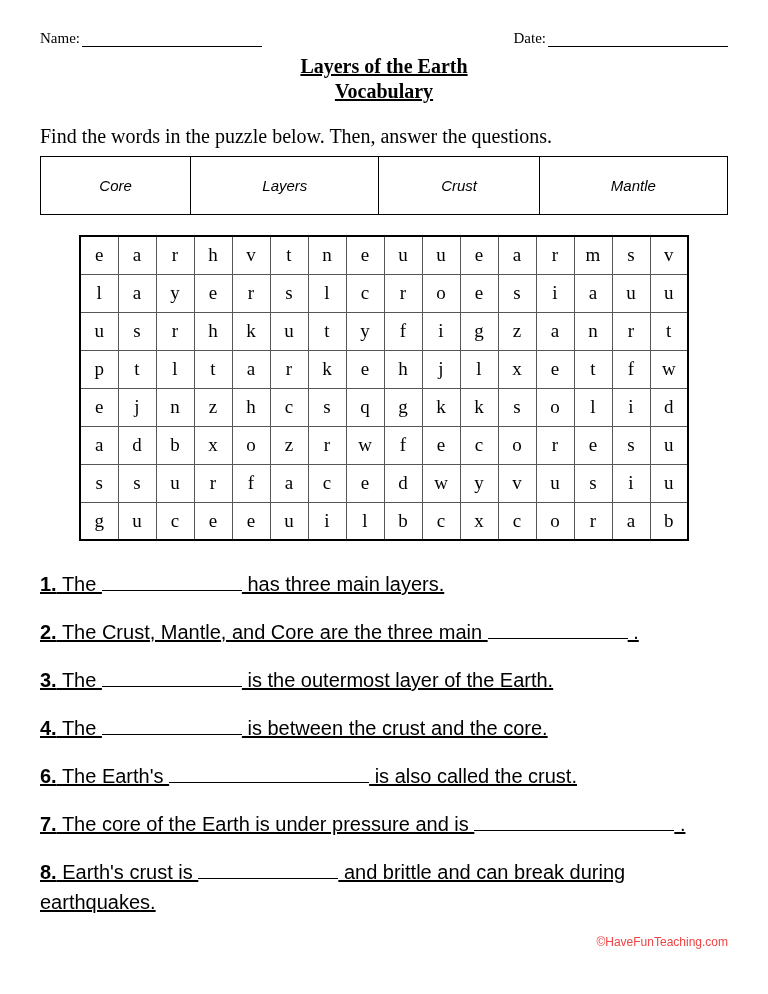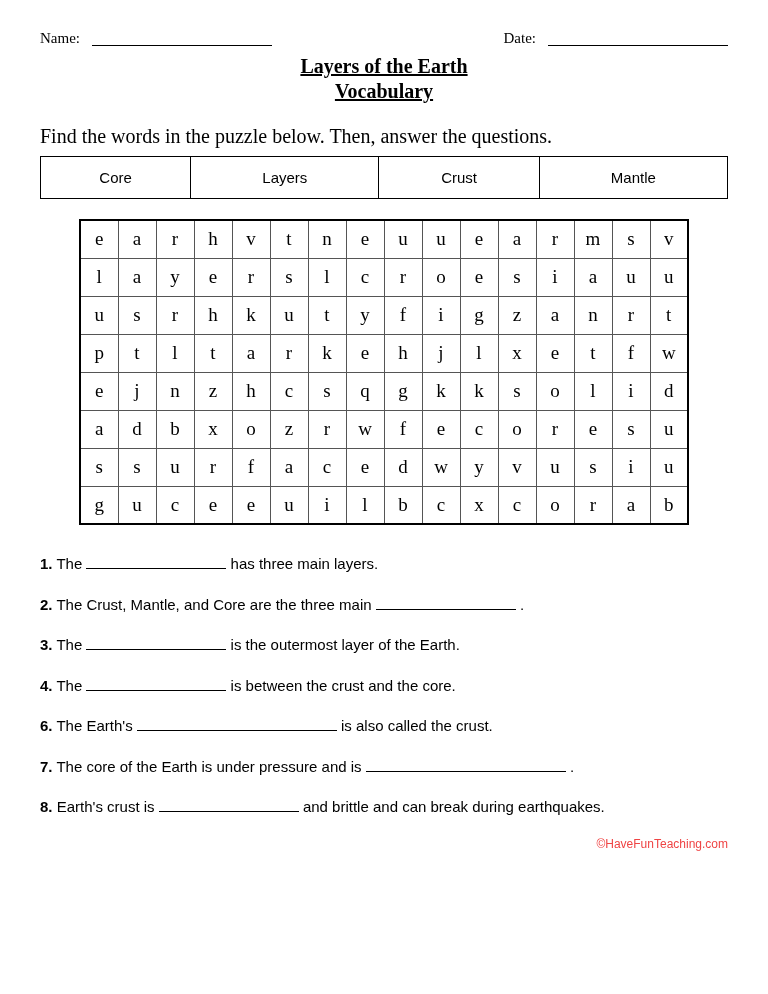"Name:" .name-field, .date-field { align-items: flex-start -> flex-end; gap: 12px -> 2px }
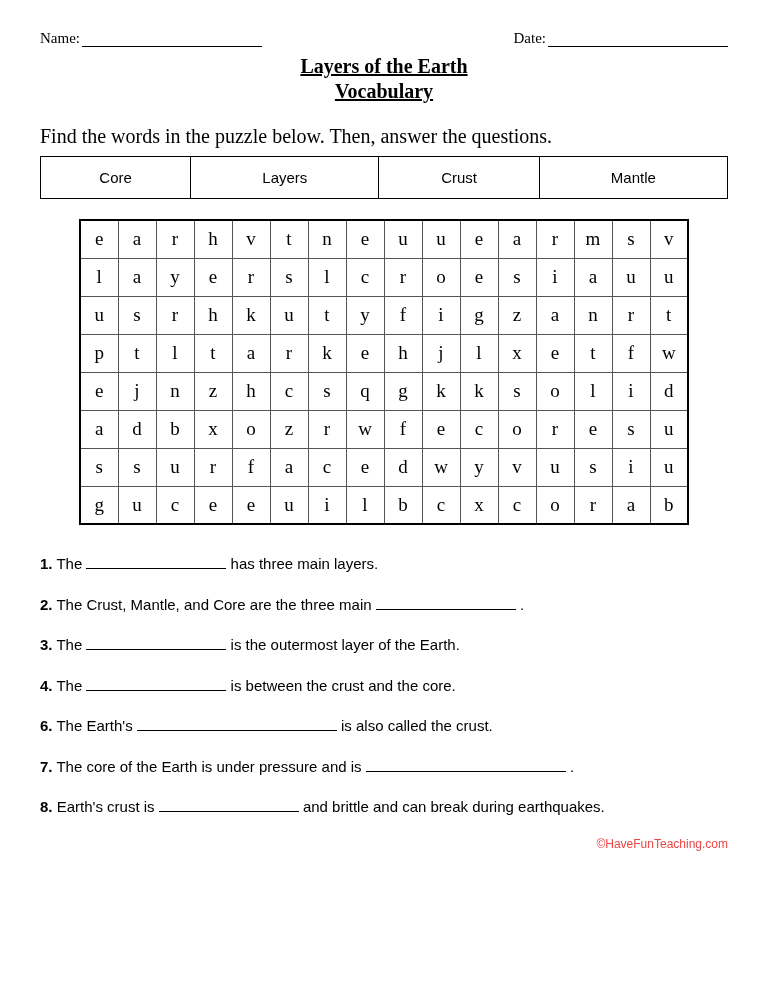"Core" .vocab-table td { font-style: none -> italic; padding: 12px 8px -> 20px 8px }
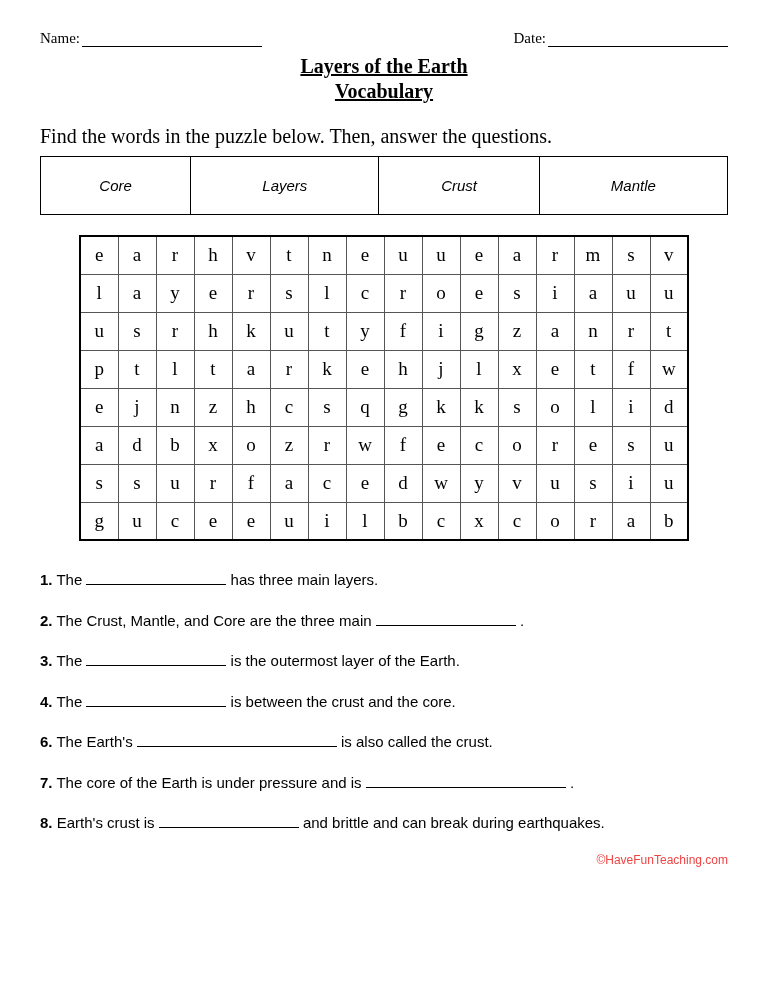"1. The has three main" .questions { font-size: 15px -> 20px; text-decoration: none -> underline }
